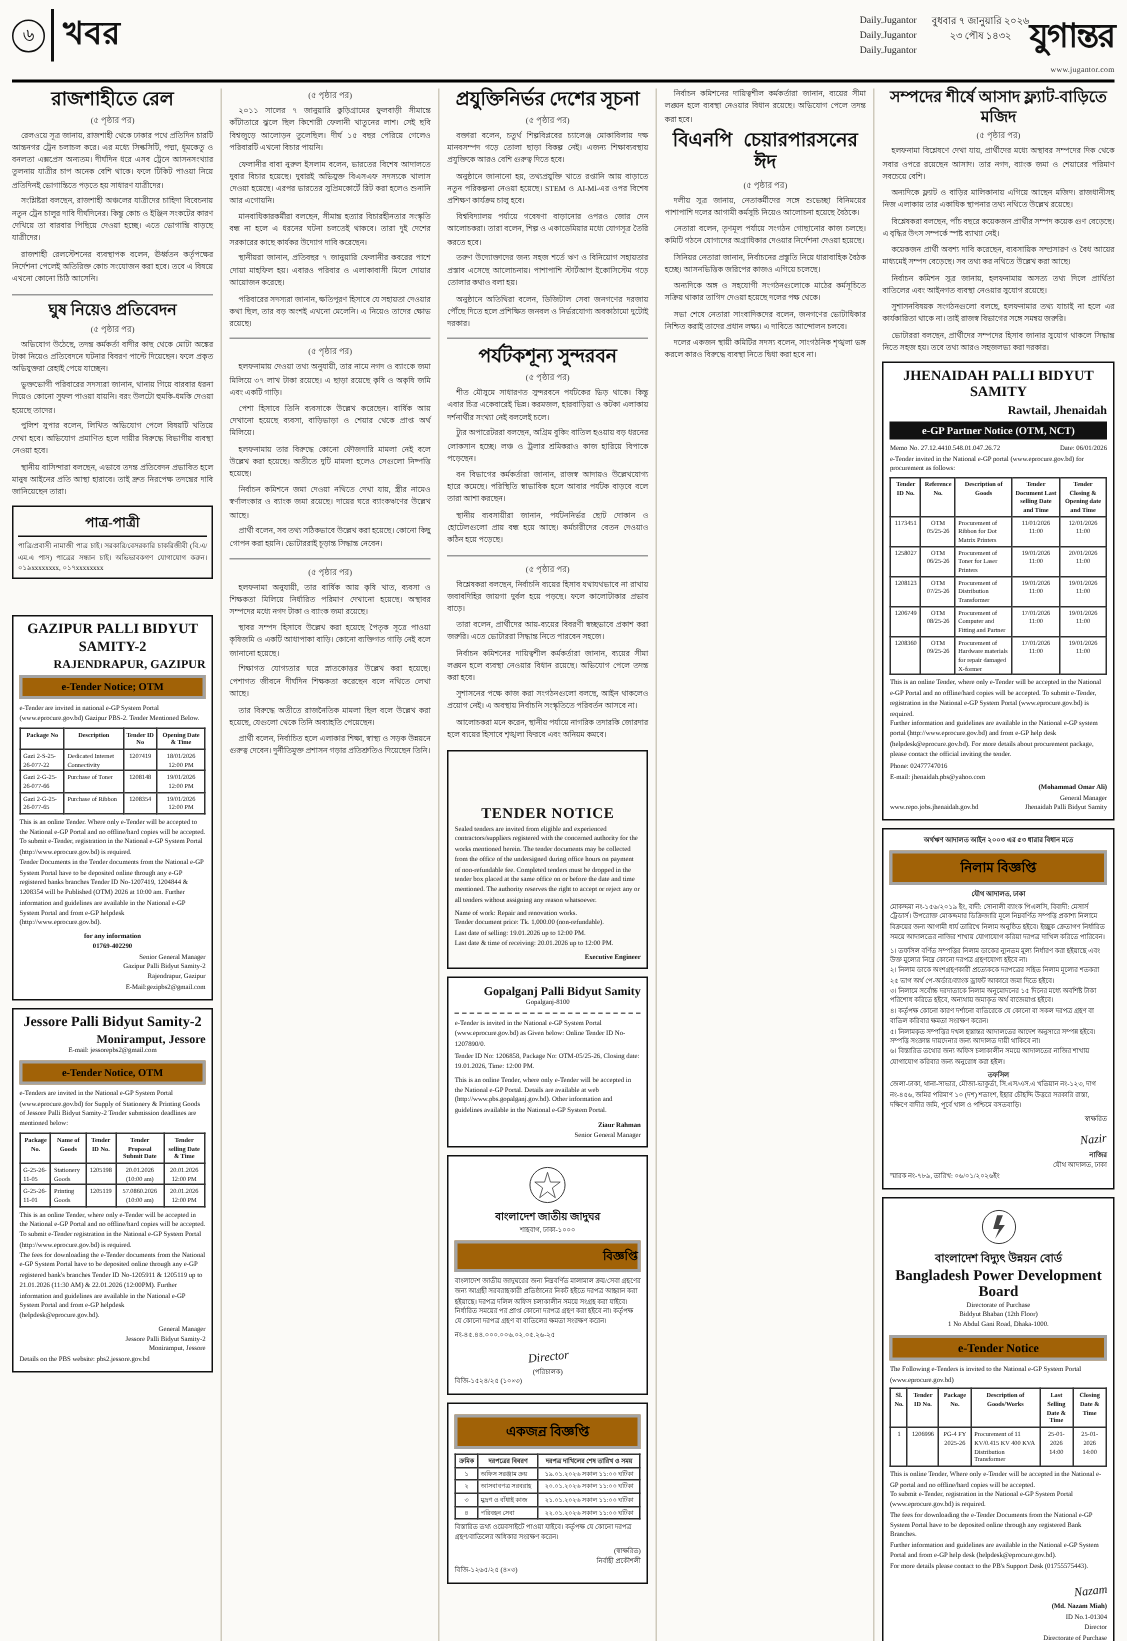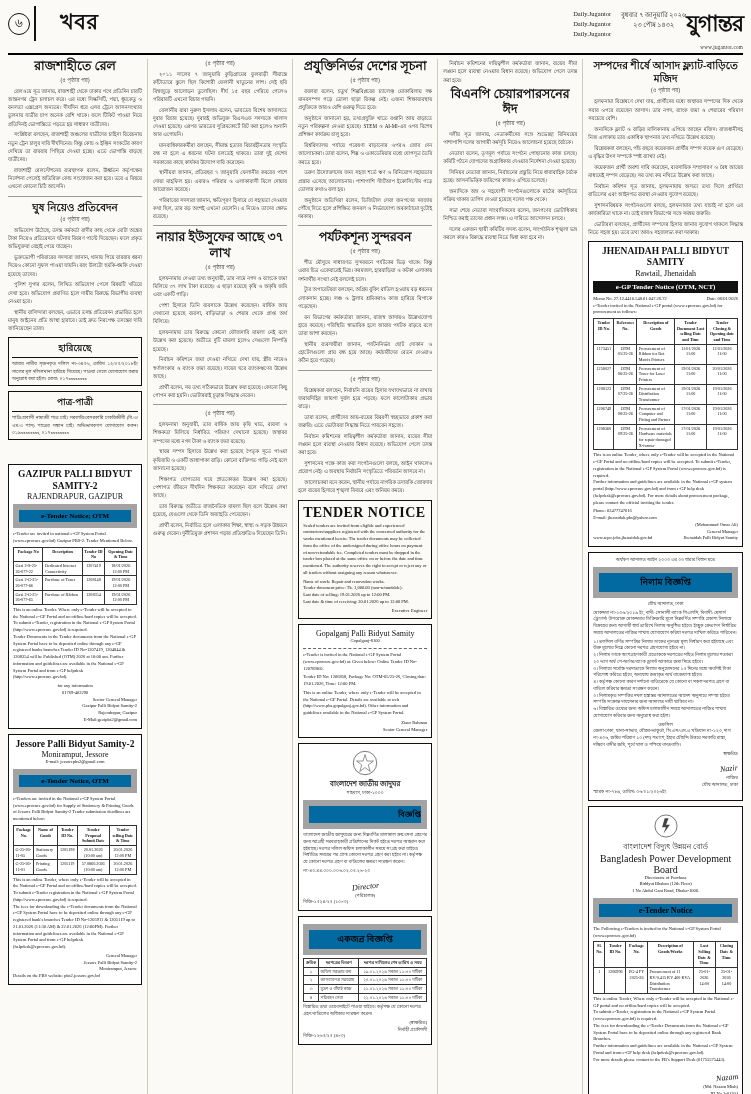"খবর" .khobor { padding-left: 24px -> 6px }
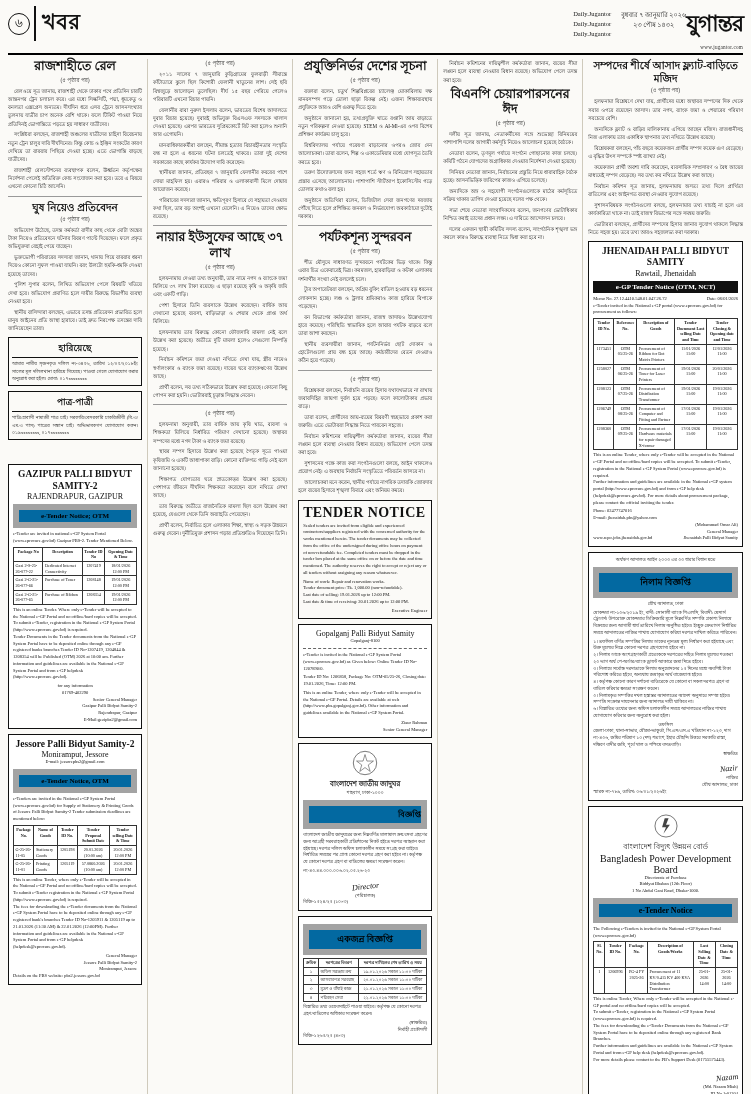"বিএনপি চেয়ারপারসনের ঈদ" h2.hl { font-family: none -> Liberation Mono, monospace }
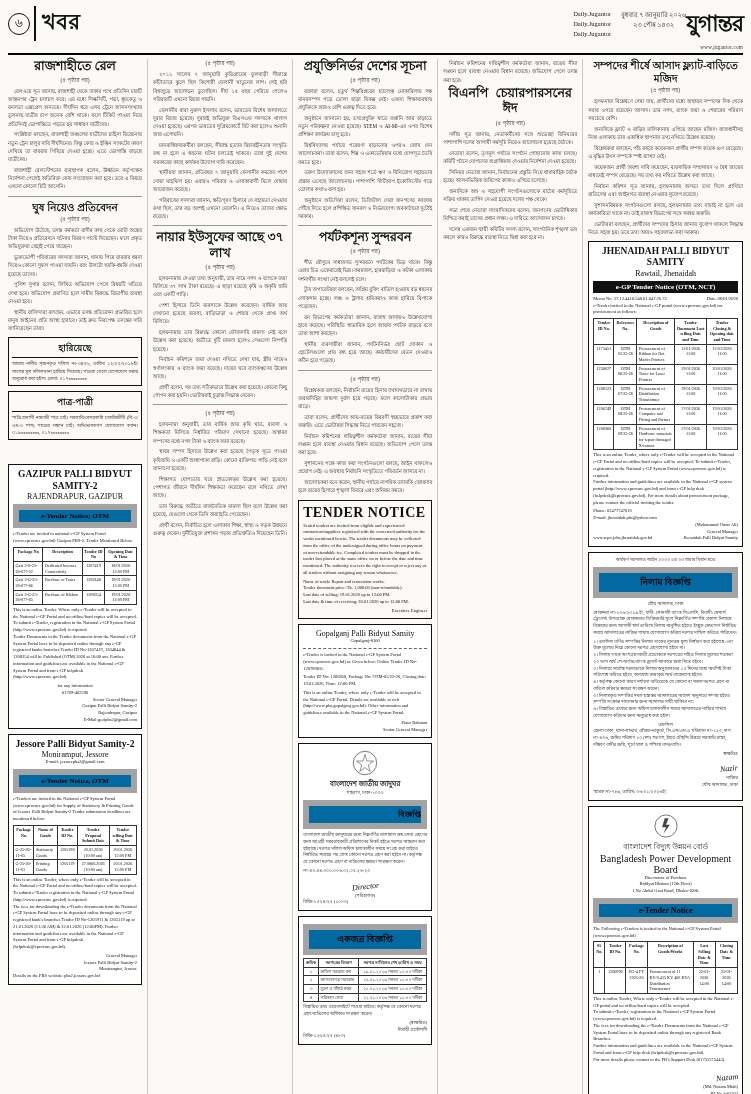"নায়ার ইউসুফের আছে ৩৭ লাখ" h2.hl { html: <h2>নায়ার ইউসুফের আছে ৩৭ লাখ</h2> -> none }
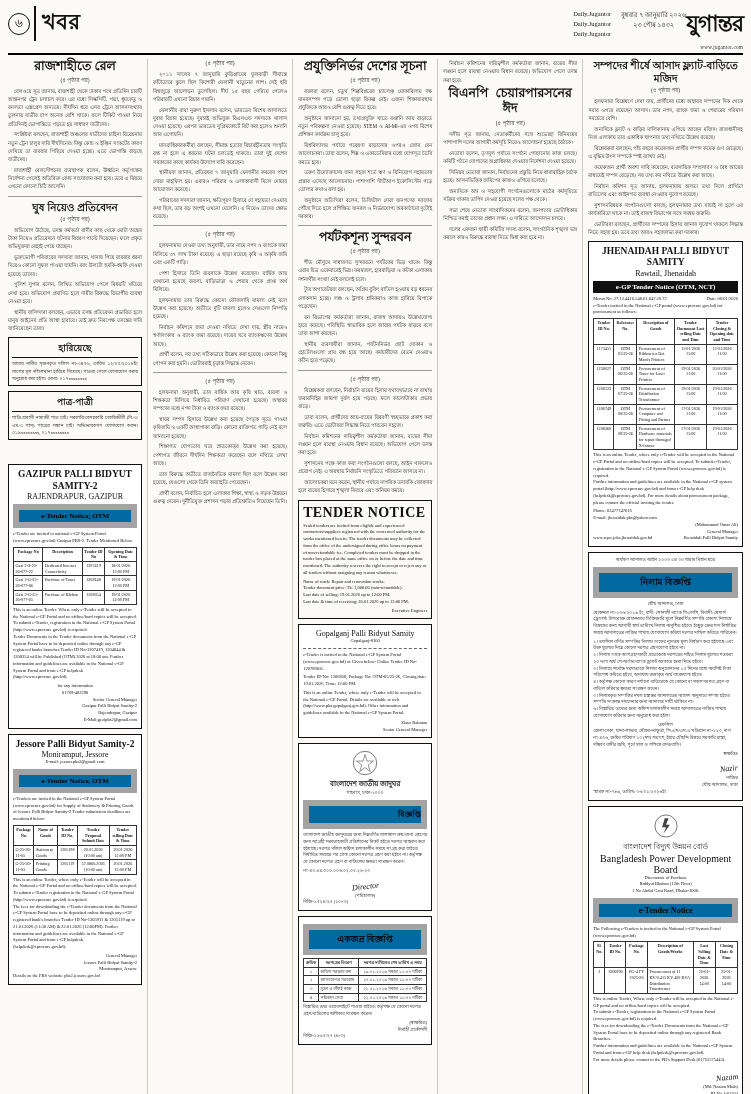"Rawtail, Jhenaidah" .arch2 { font-weight: normal -> bold; text-align: center -> right }
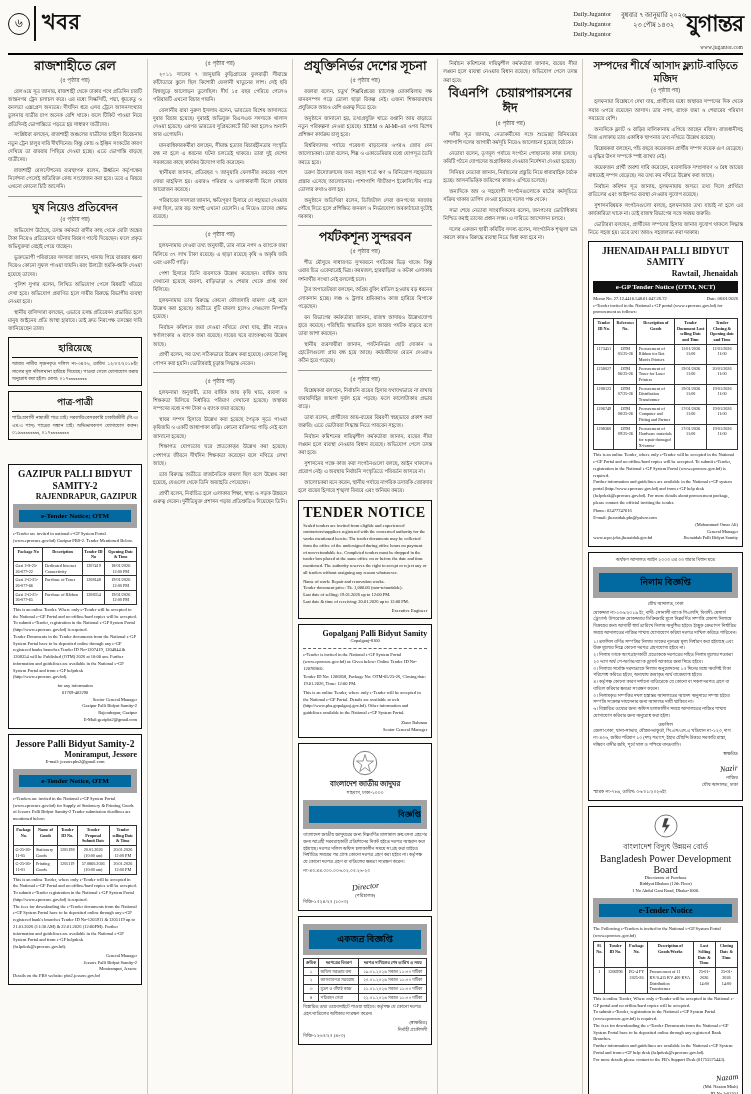"e-GP Tender Notice (OTM, NCT)" div.ad-band { text: Tender -> Partner }
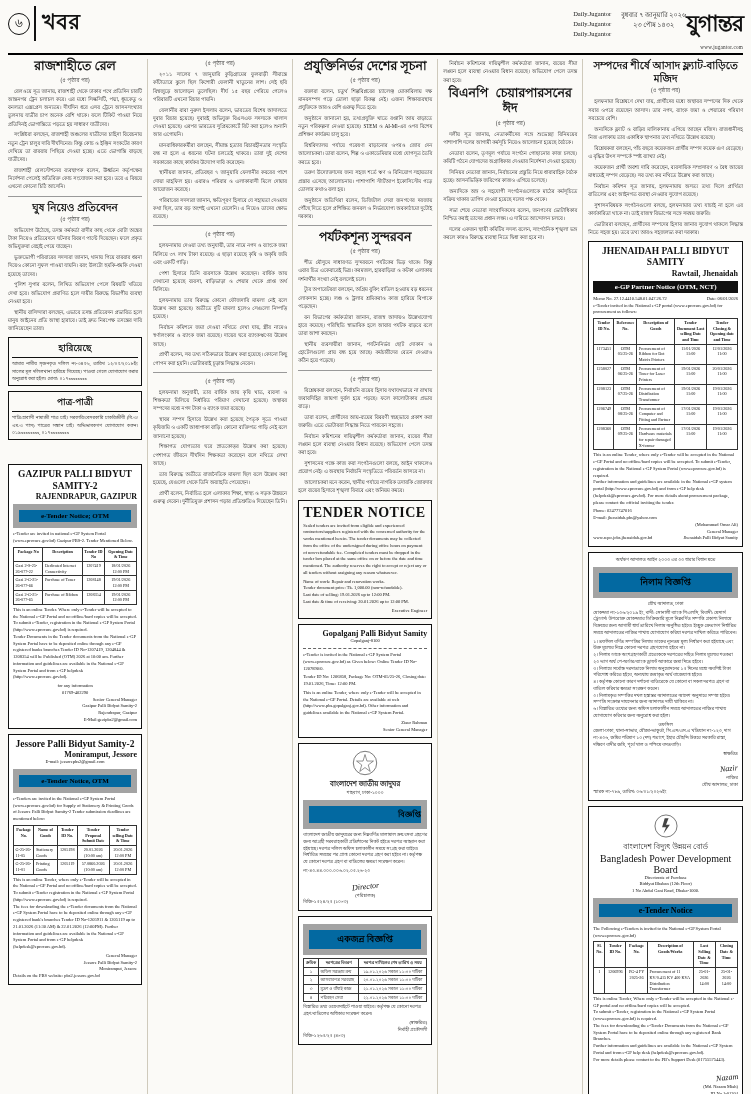"হারিয়েছে" div.classified { html: <div> <div>হারিয়েছে</div> <div>আমার নামীয় সৃজনকৃত দলিল নং-৩৪৫৬, তারিখ ১২/০৫/২০১৮ইং সালের মূল দলিলখানা হারিয়ে গিয়েছে। পাওয়া গেলে যোগাযোগ করার অনুরোধ করা হইল। মোবা: ০১৭xxxxxxxx</div> </div> -> none }
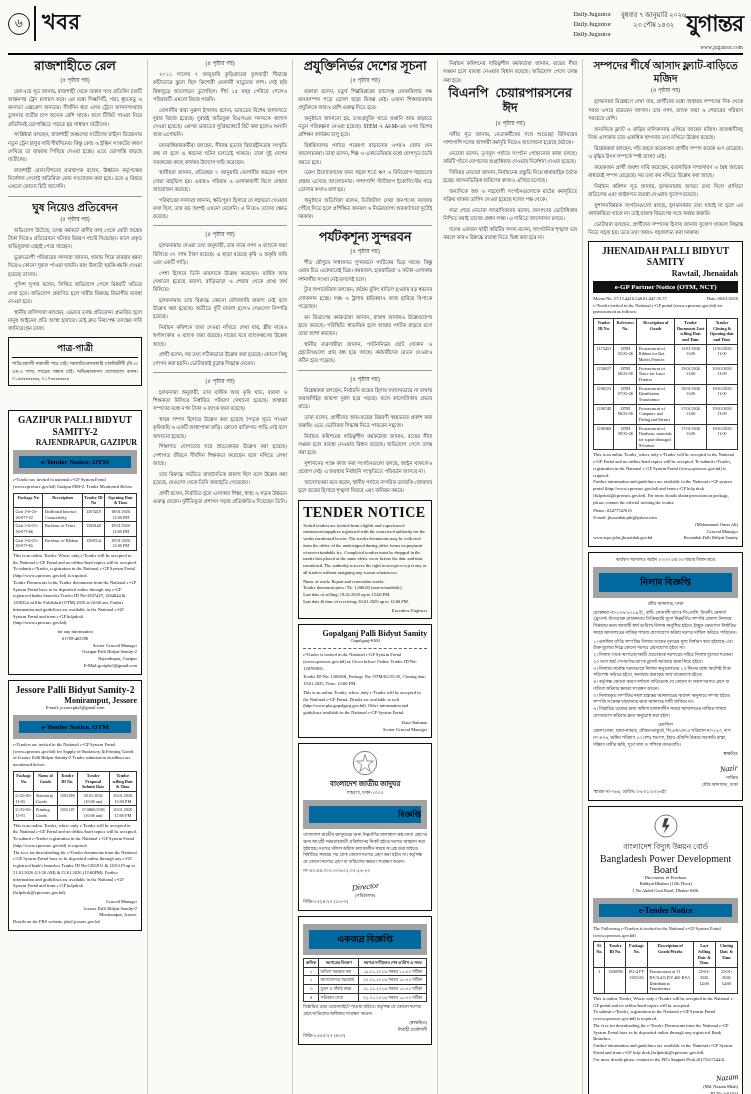"e-Tender Notice; OTM" .ad-band.light { background: #0369a1 -> #a16207; border: 6px solid #a3a3a3 -> 2px solid #a3a3a3 }
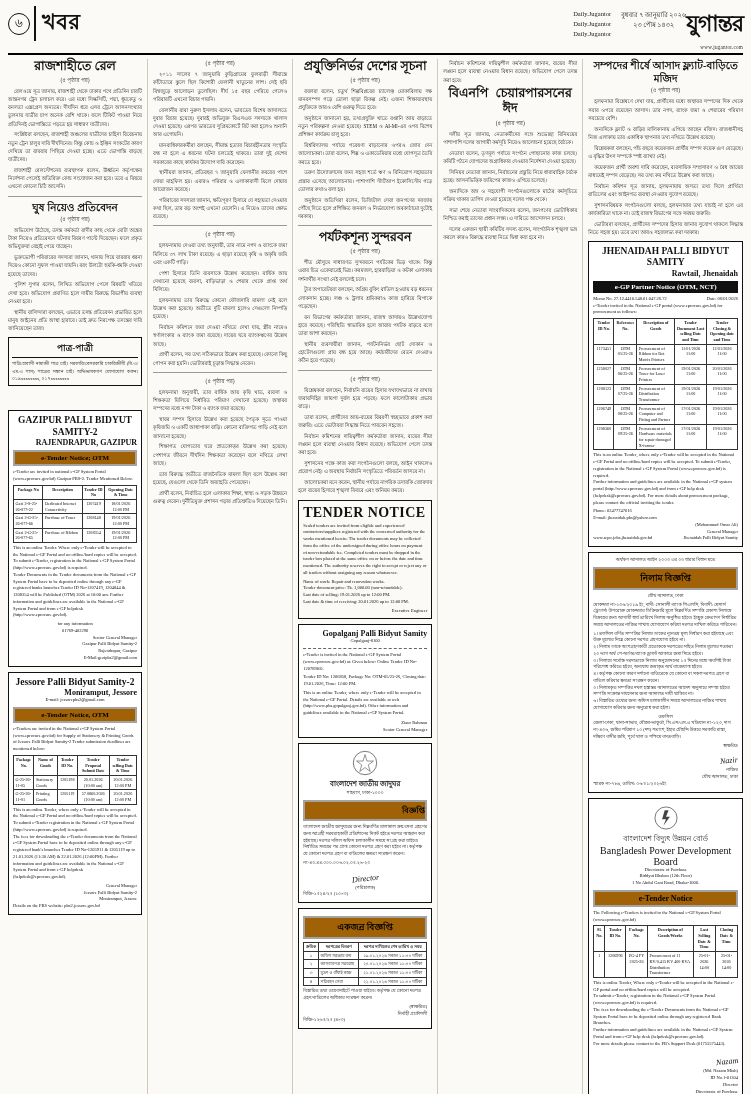"TENDER NOTICE" .nb-title { font-size: 14px -> 10px; margin-top: none -> 32px; text-align: left -> center }
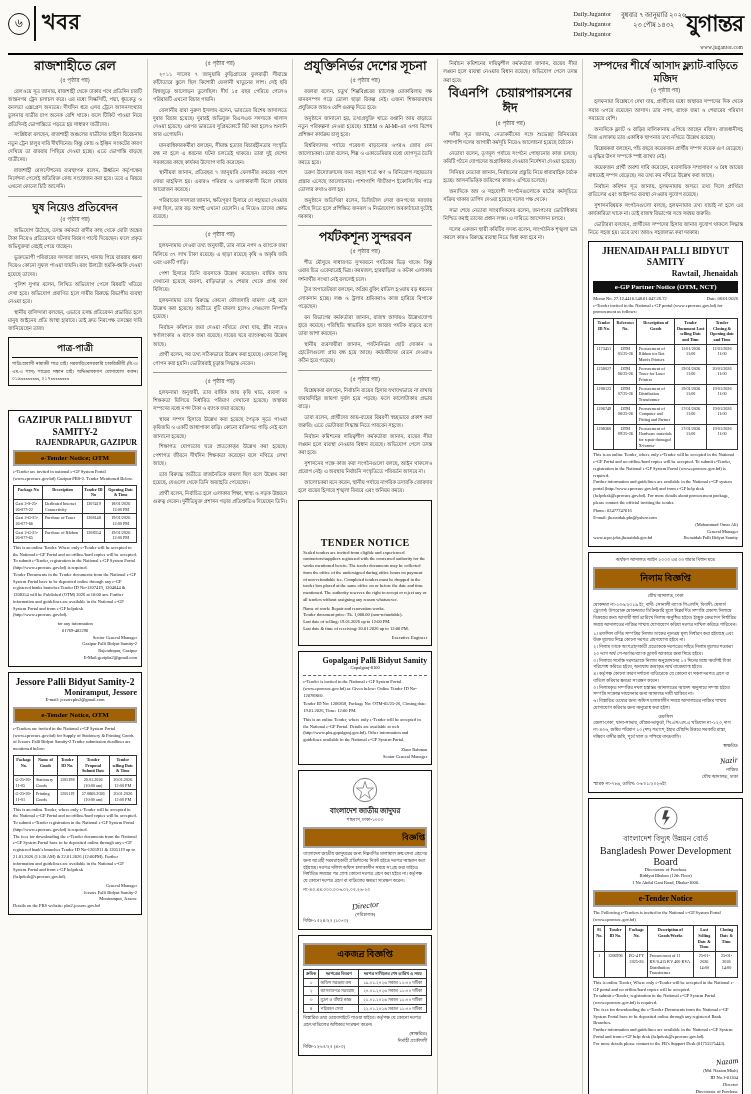"বাংলাদেশ বিদ্যুৎ উন্নয়ন বোর্ড" .b { font-weight: normal -> bold }
